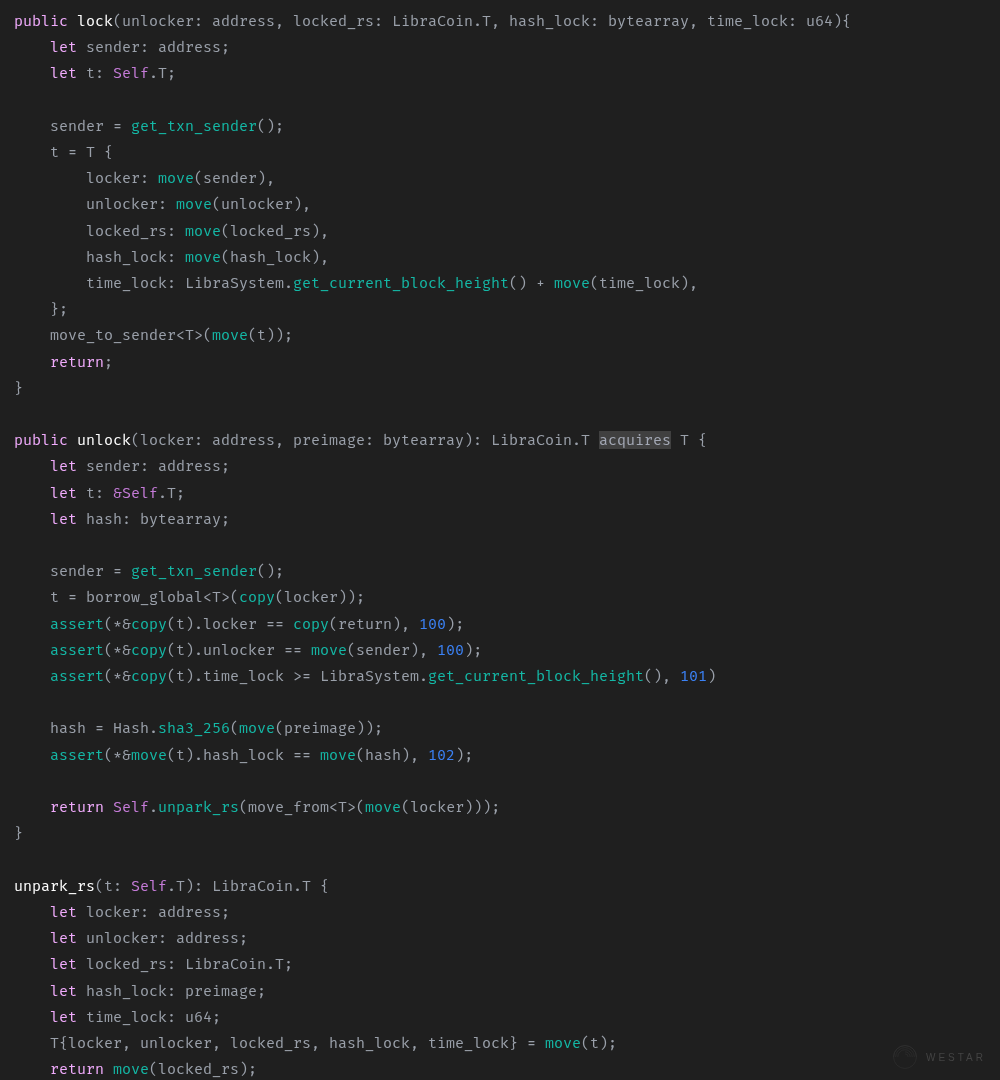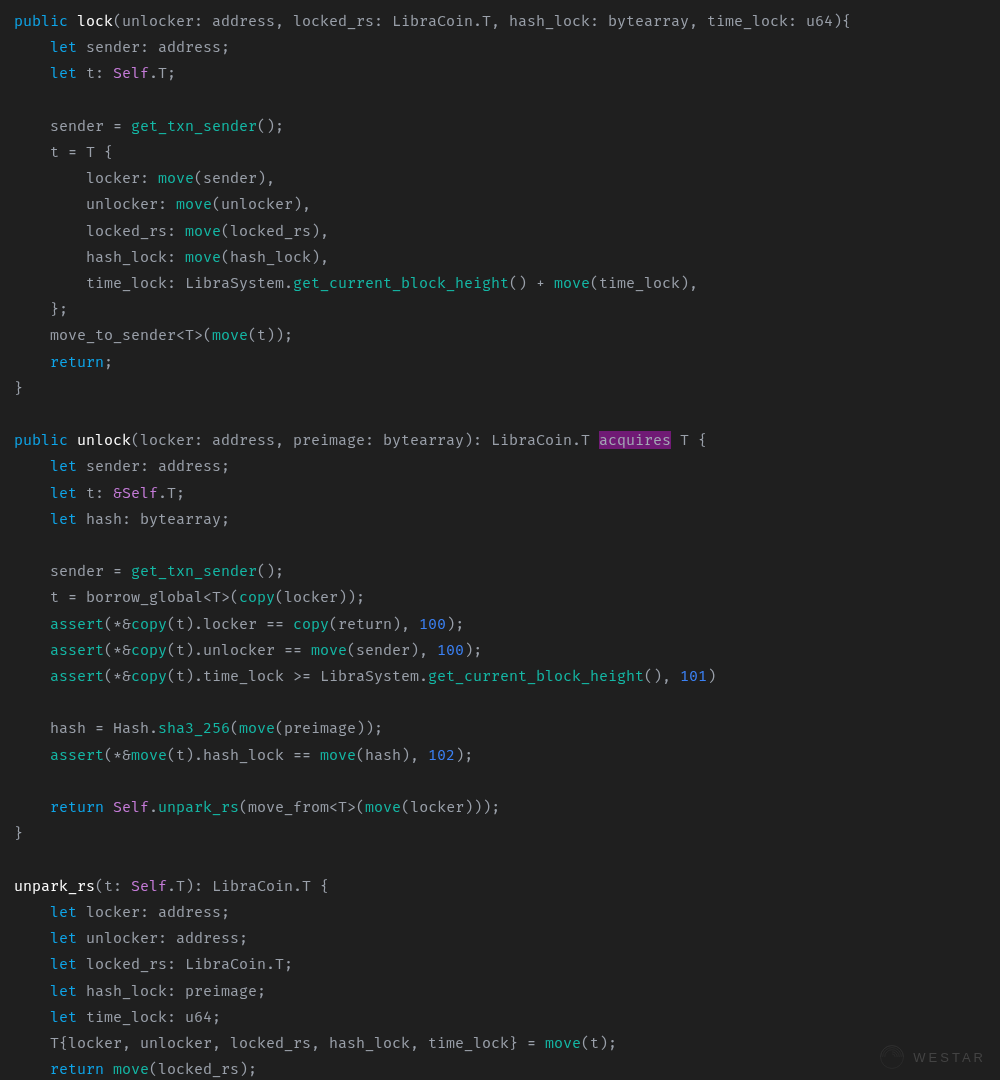"public" .kw { color: #0ea5e9 -> #f0abfc }
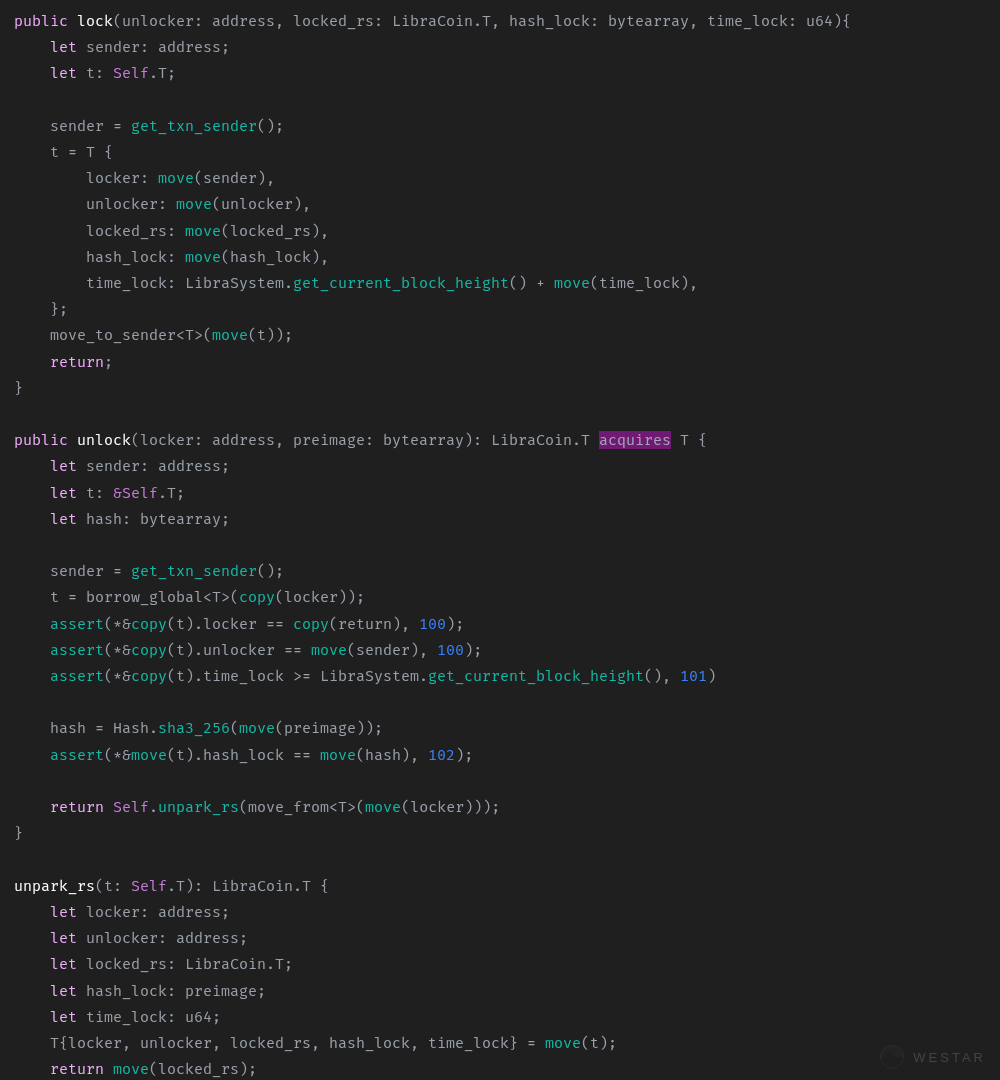"acquires" .hl { background: #701a75 -> #404040 }
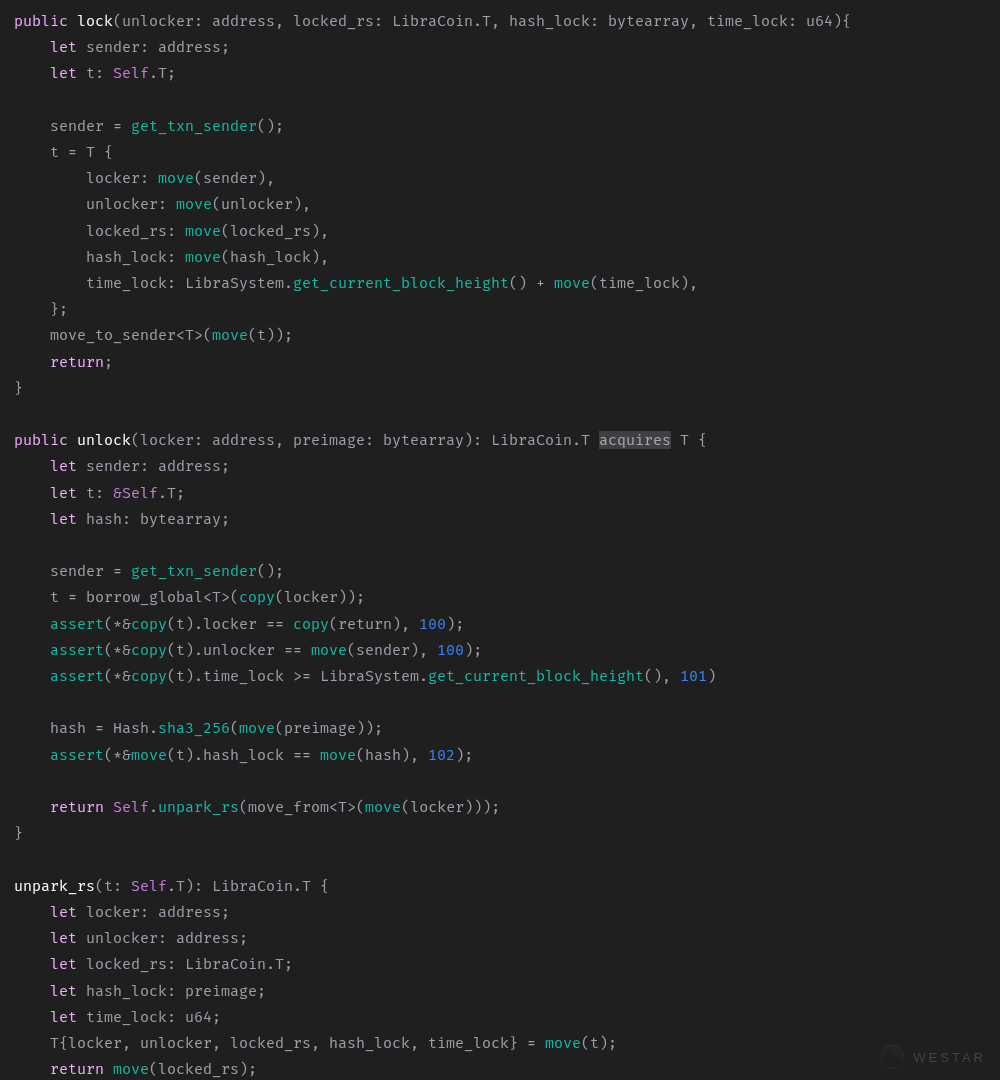"WESTAR" .watermark { font-size: 13px -> 10px }
